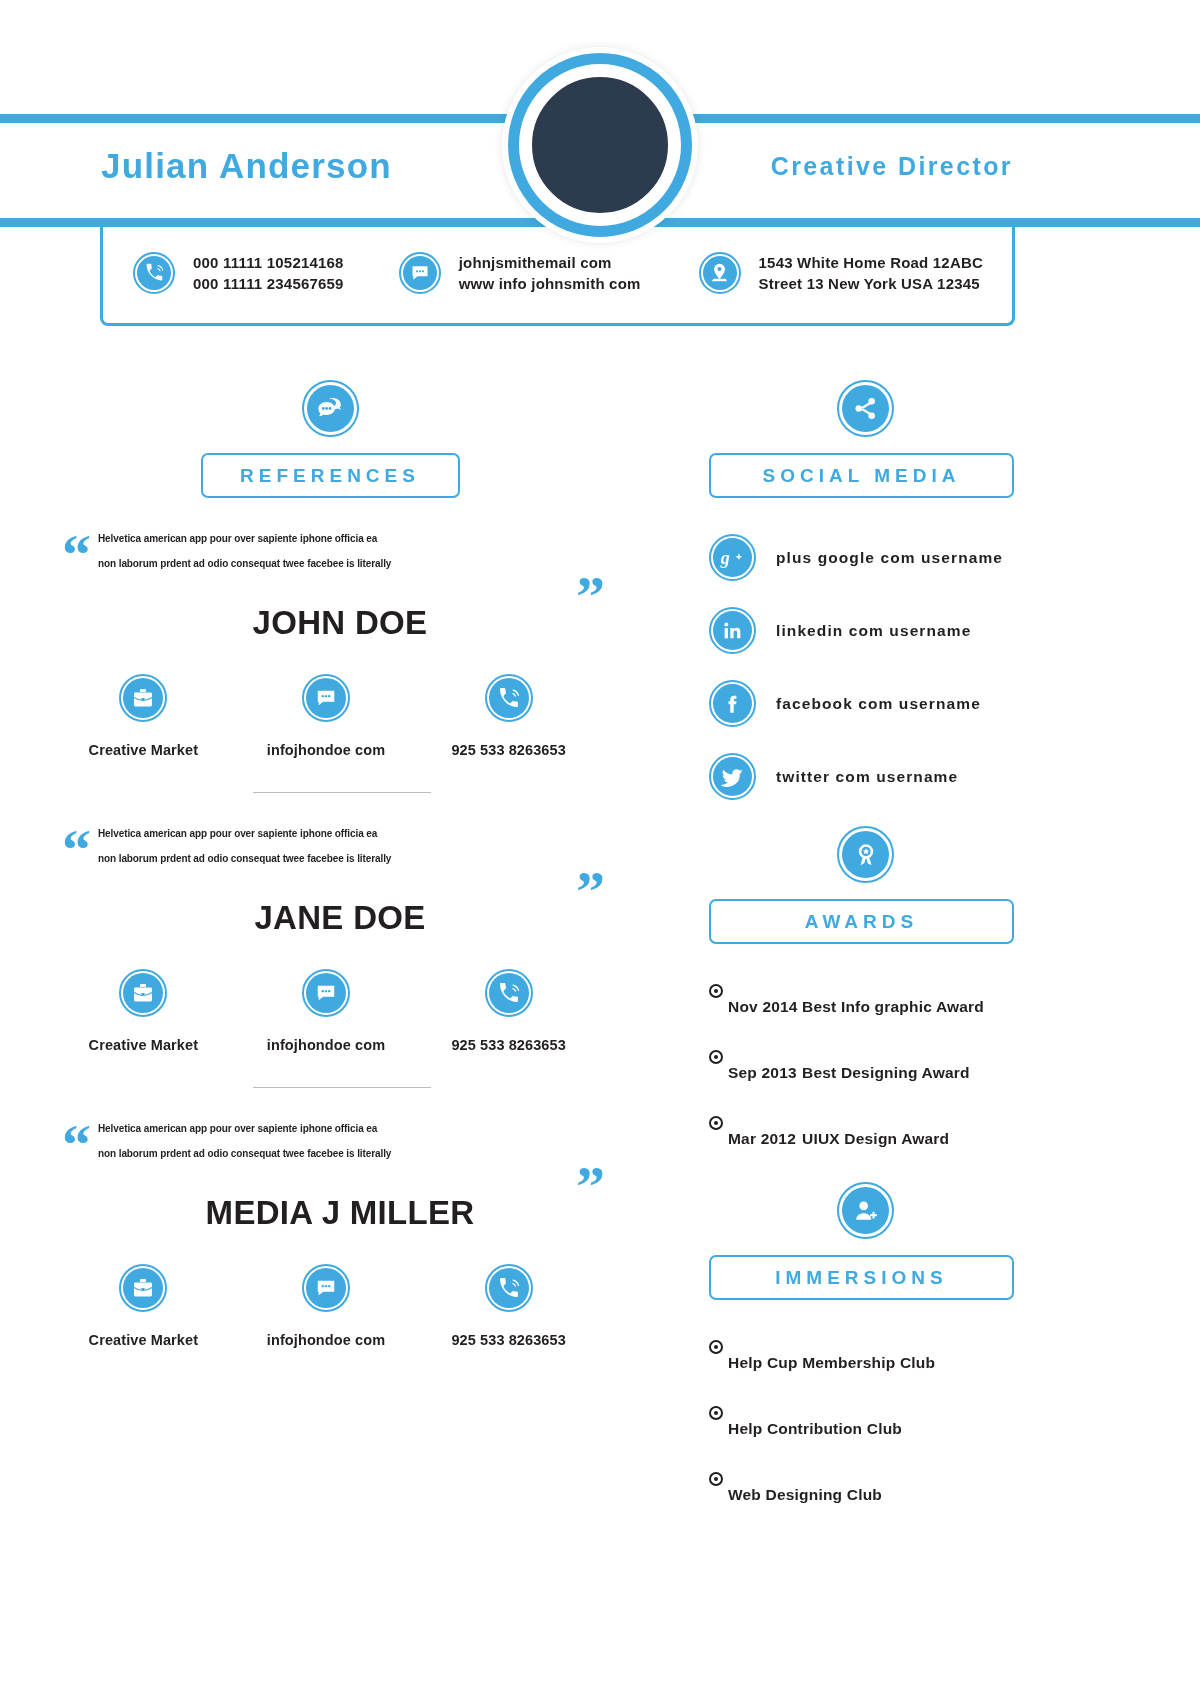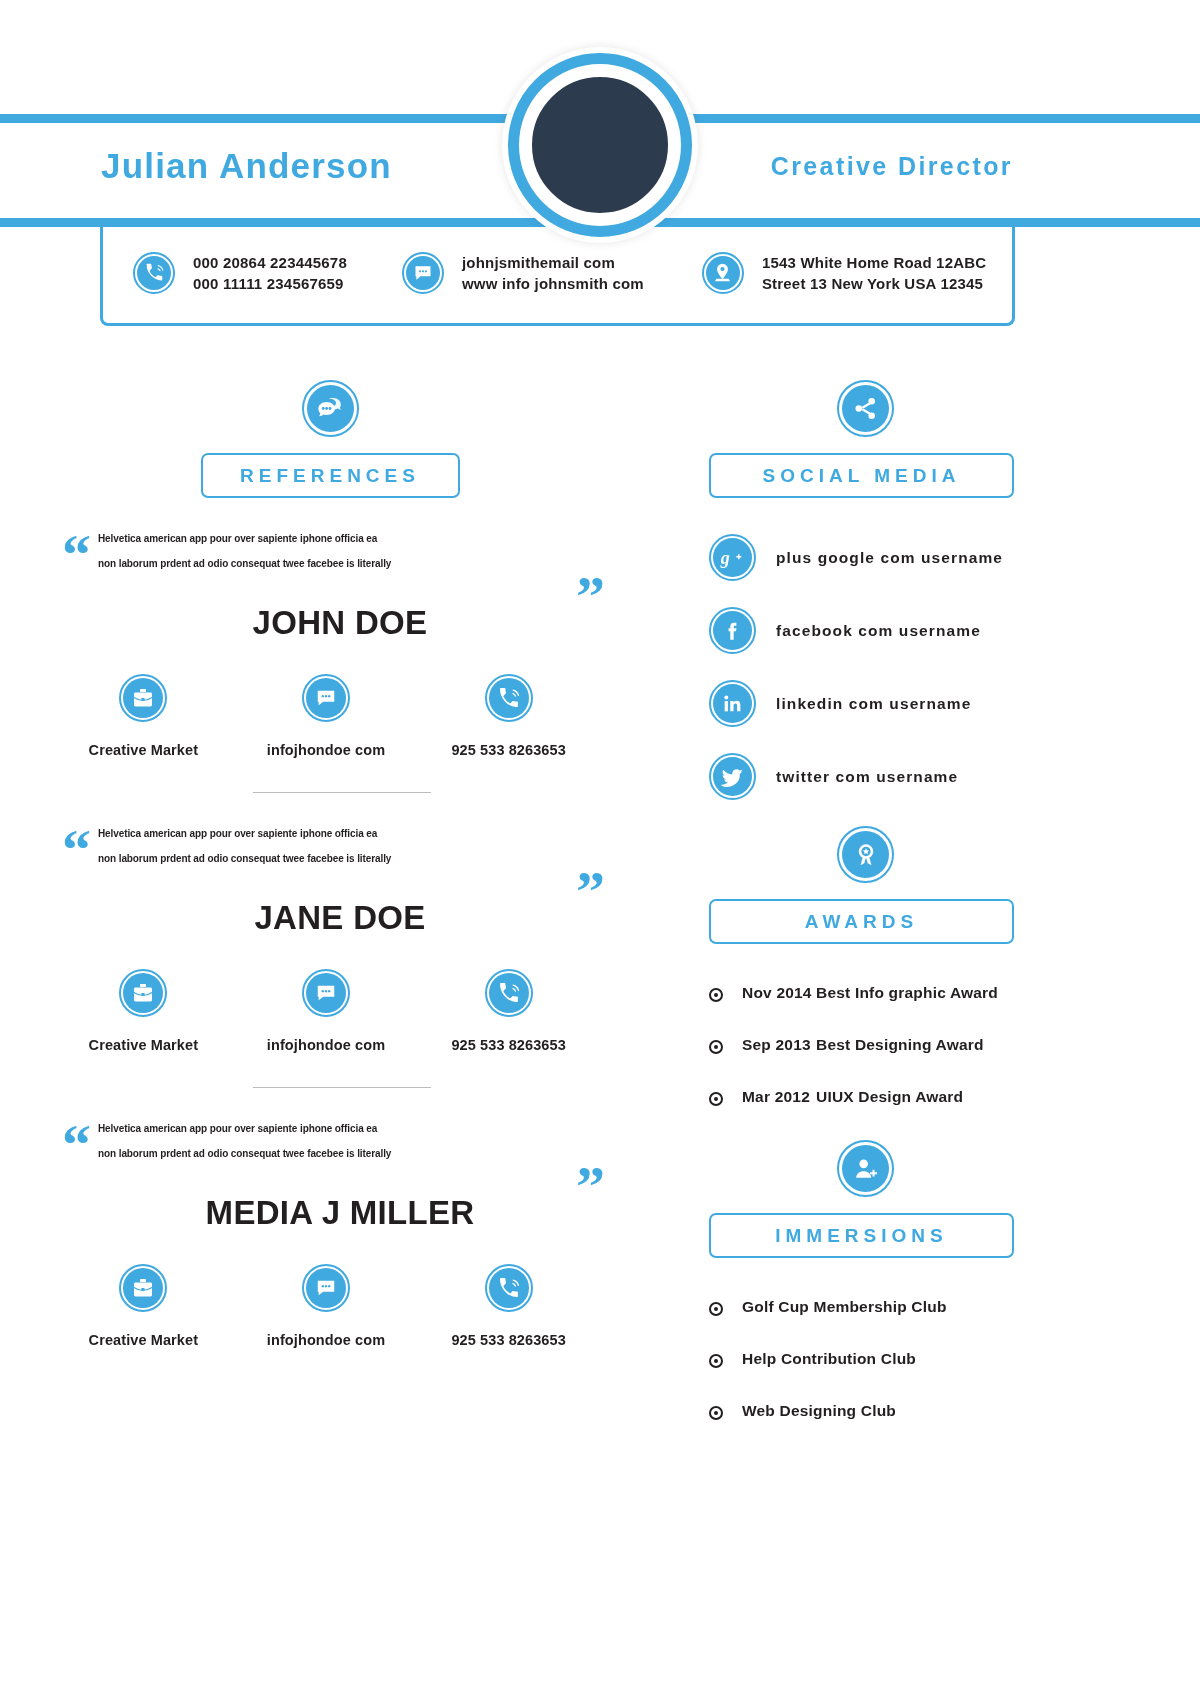"000 20864 223445678" div { text: 20864 223445678 -> 11111 105214168 }
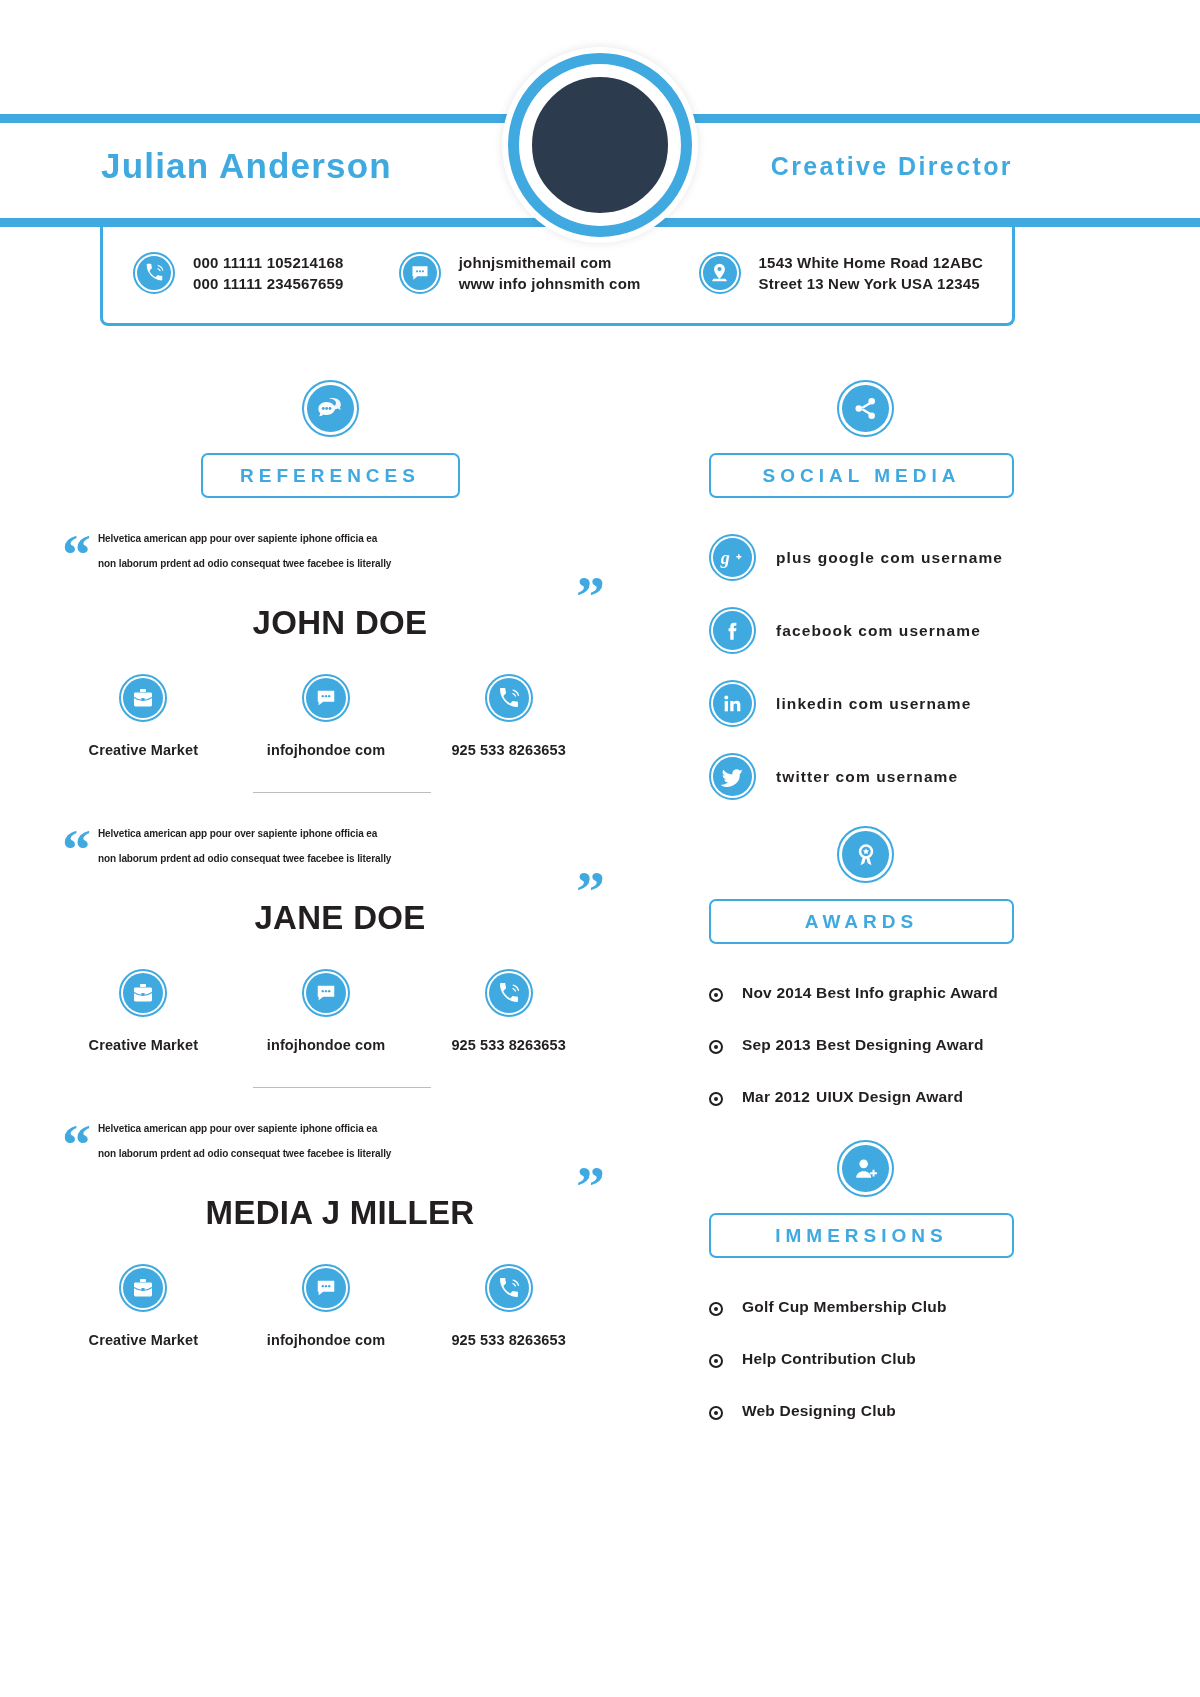"facebook com username" div.social-row { order: before "linkedin com username" -> after "linkedin com username" }
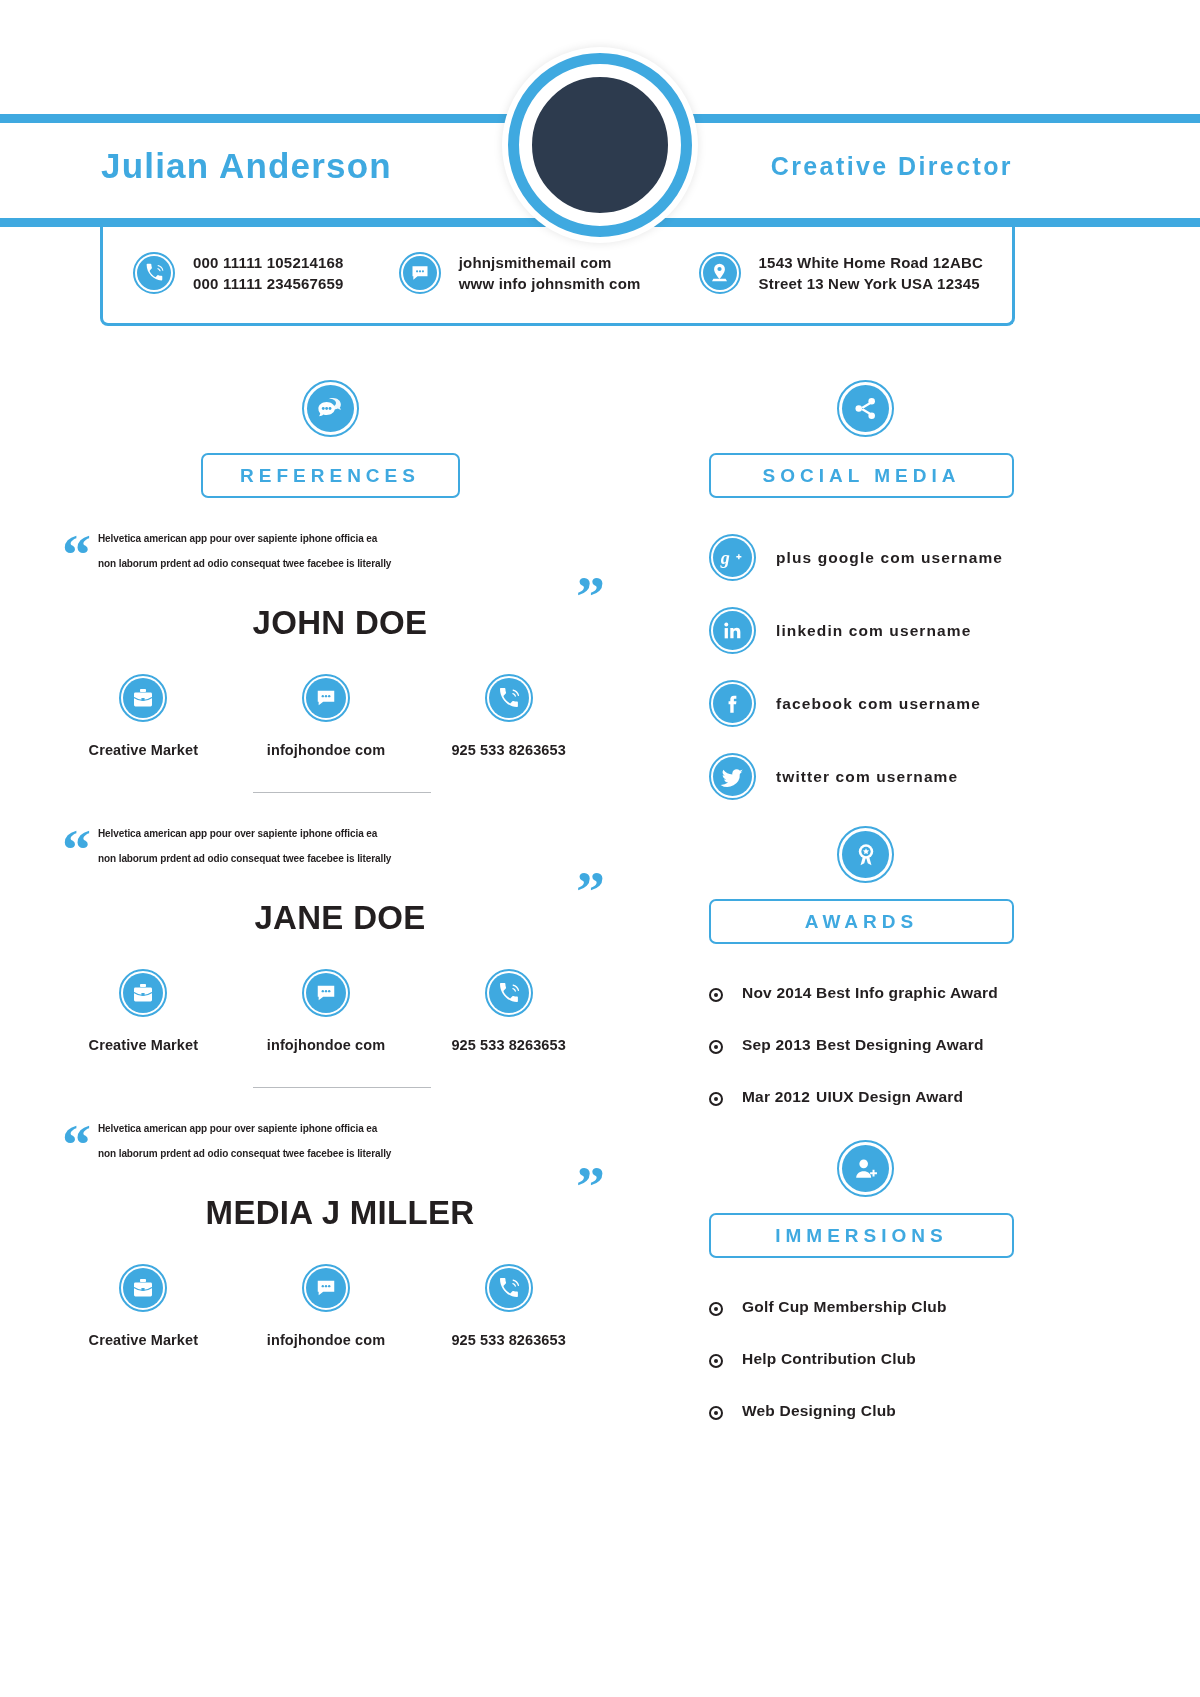"Nov 2014 Best Info graphic" .bullet-row { align-items: flex-end -> flex-start; flex-direction: none -> column }
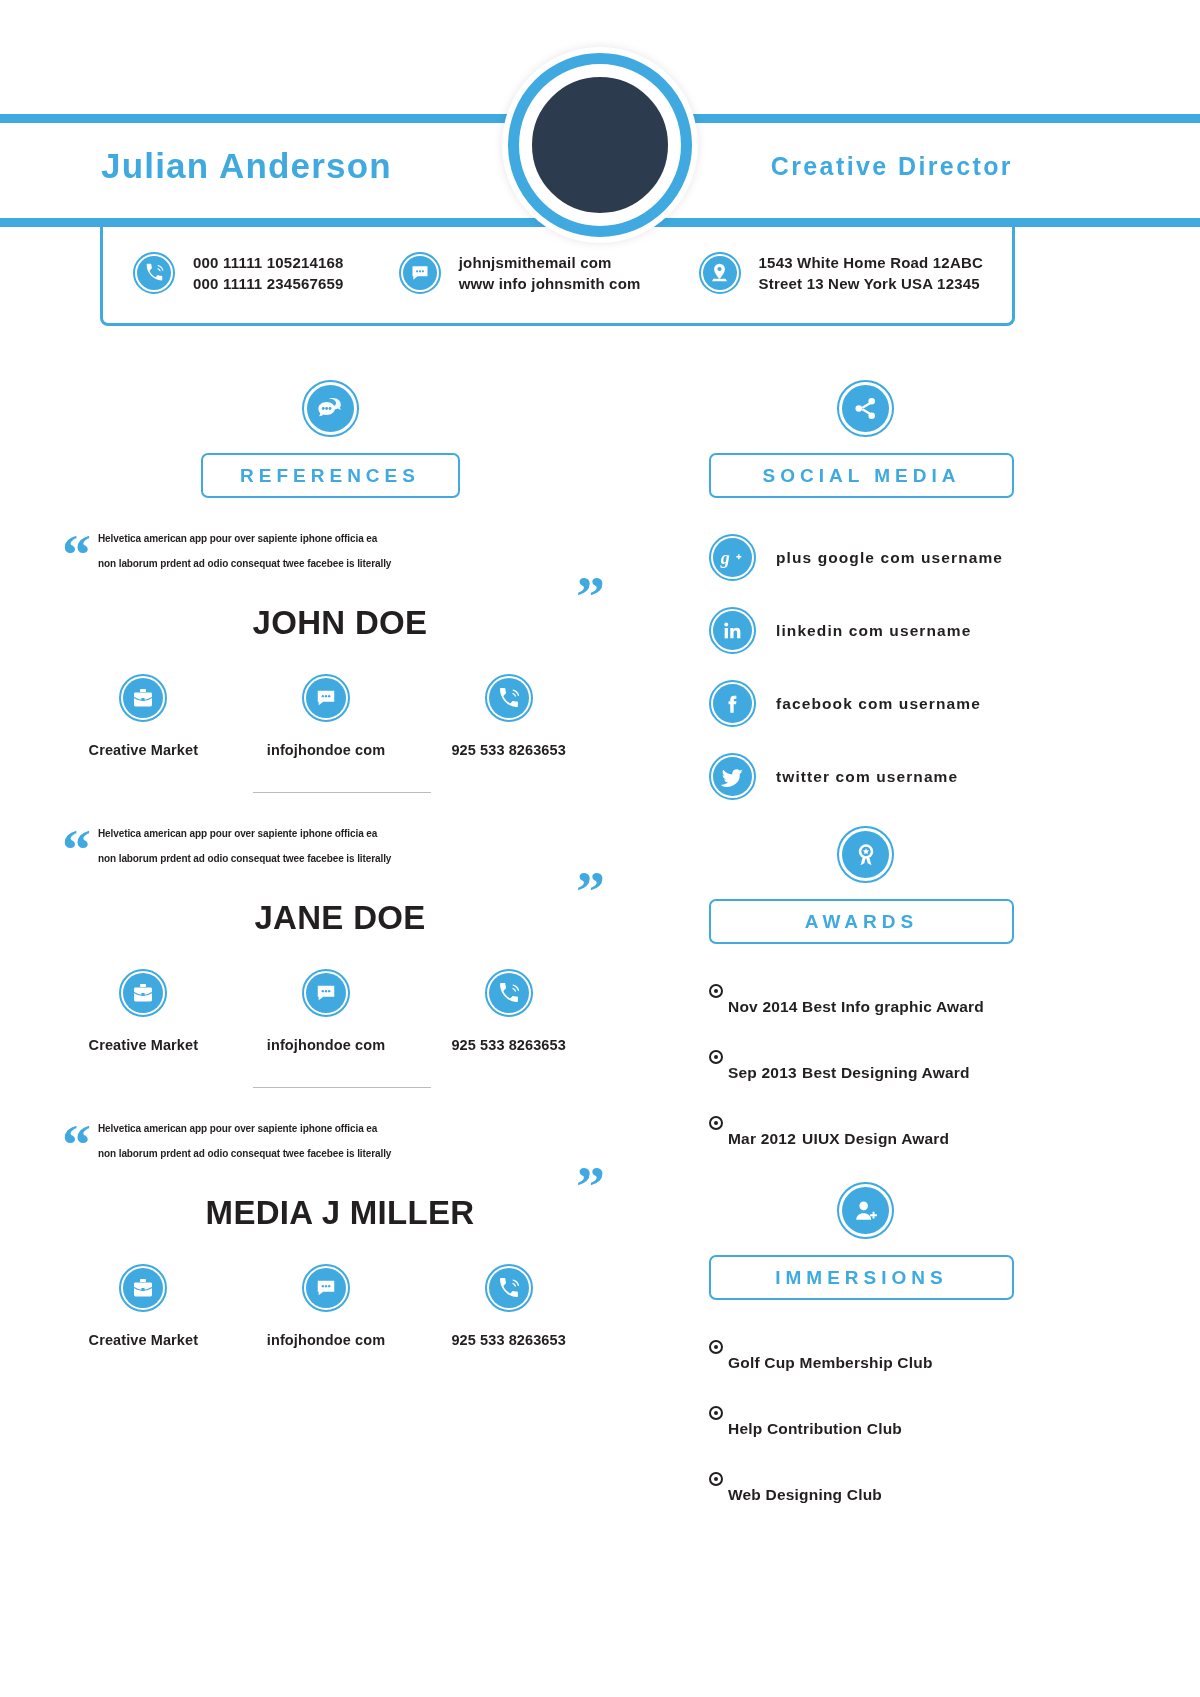"Golf Cup Membership Club" div.bullet-text { text: Golf -> Help }
